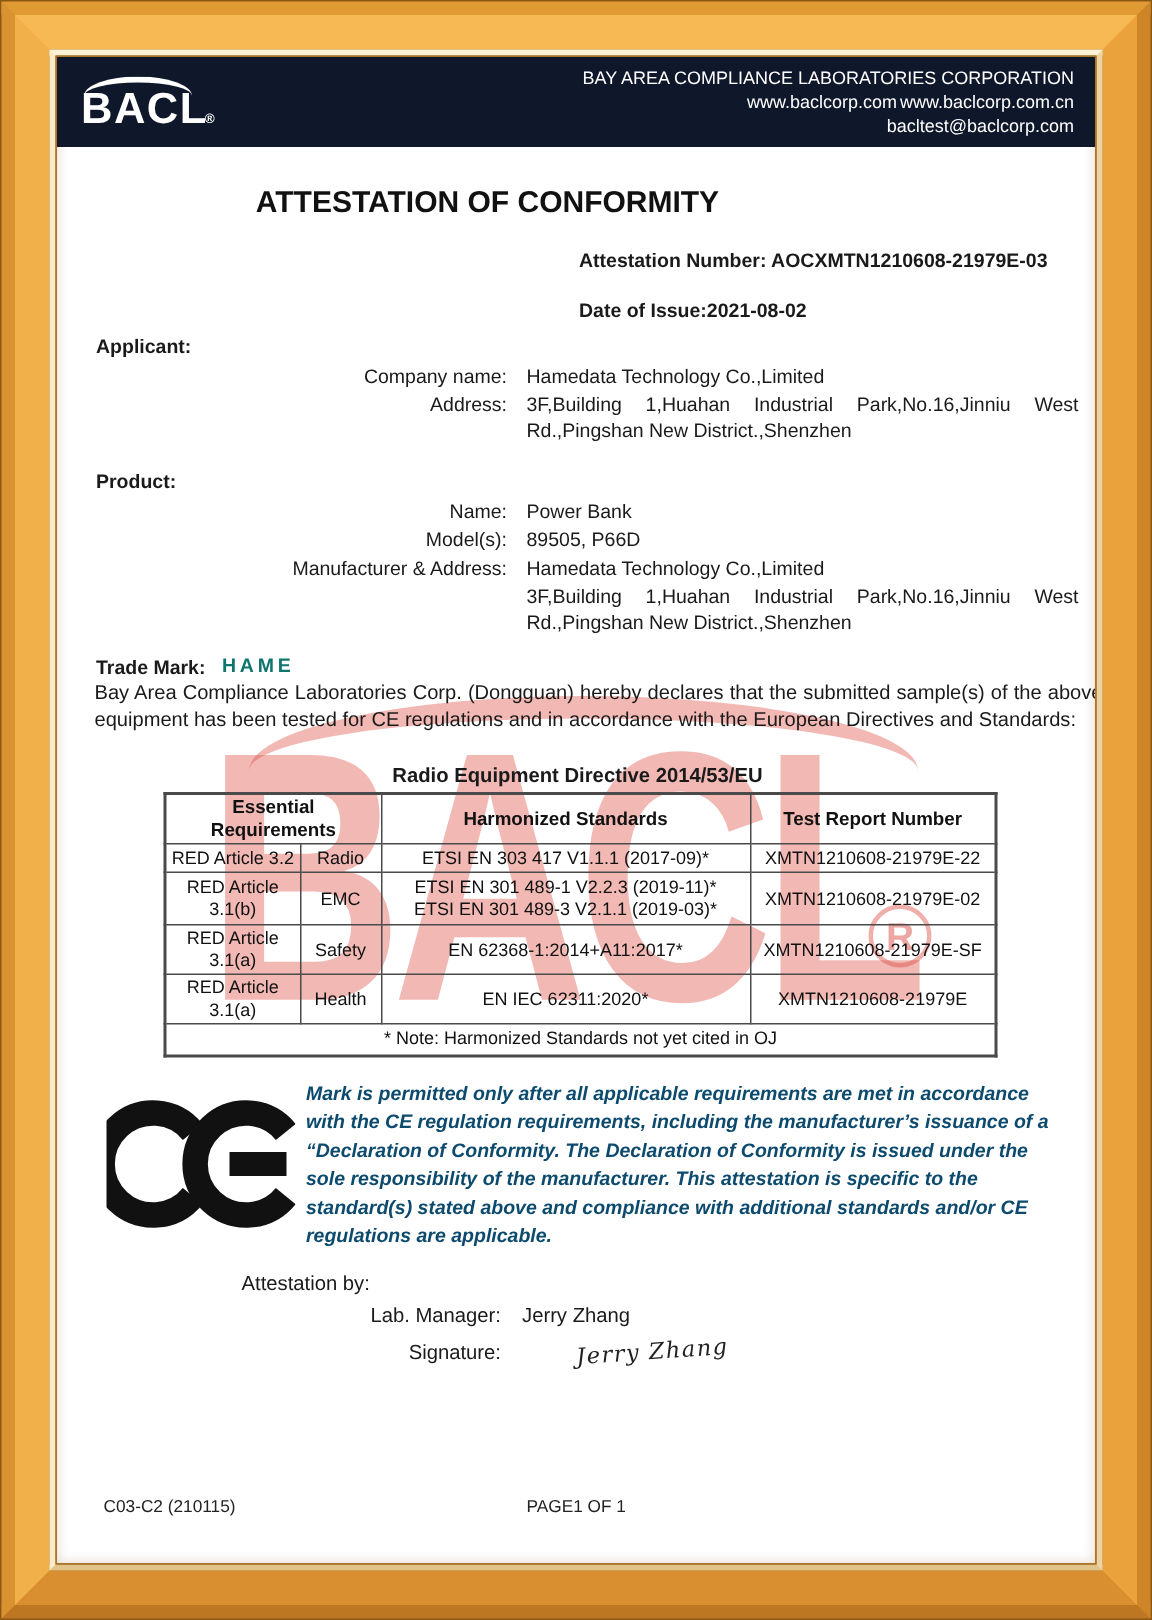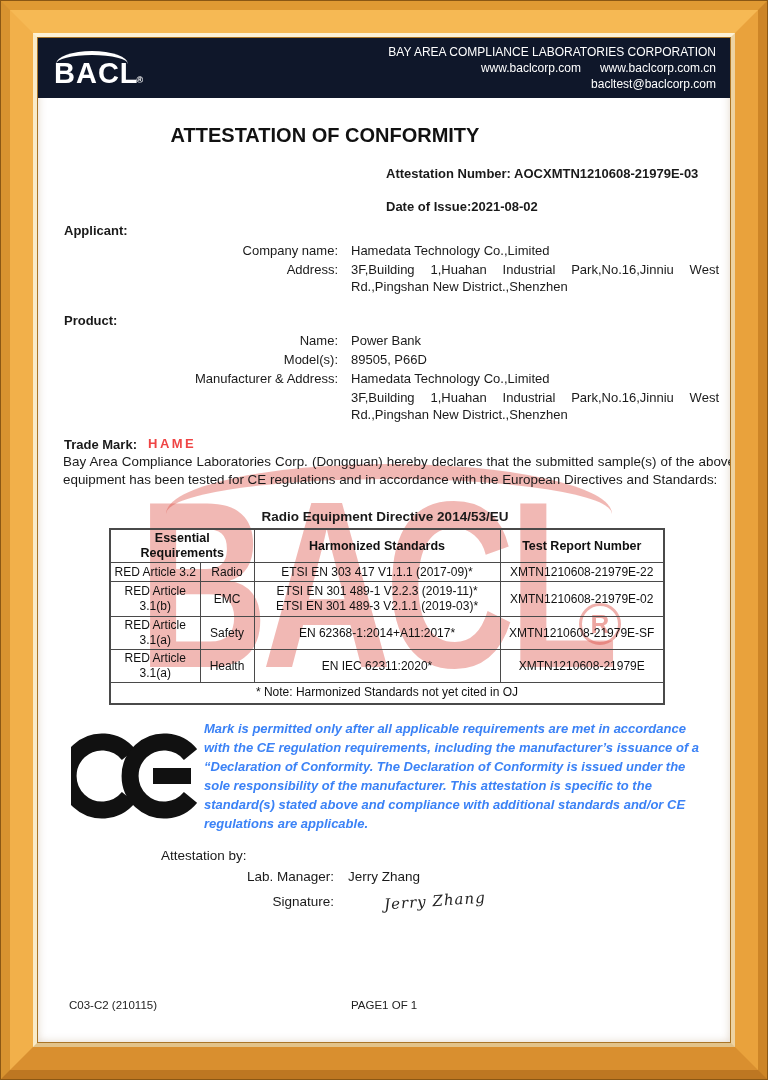"www.baclcorp.com" .banner-sites span { margin-left: 19px -> 2px }
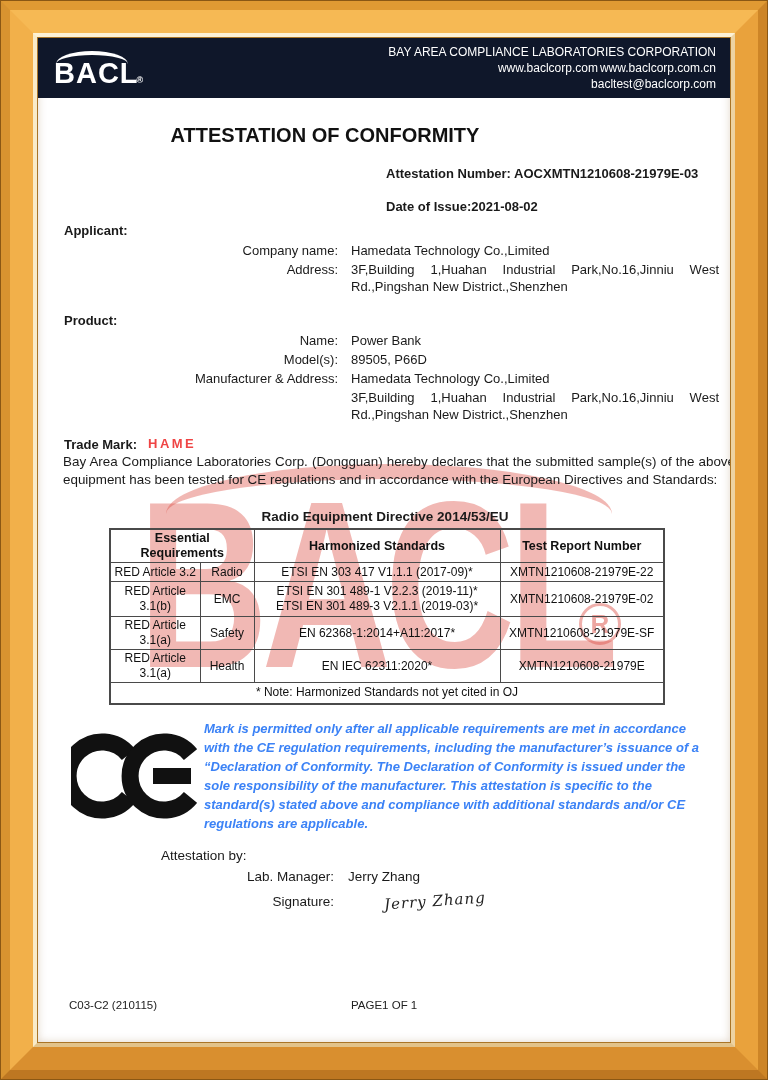"HAME" .trademark-value { color: #ef4444 -> #0f766e }
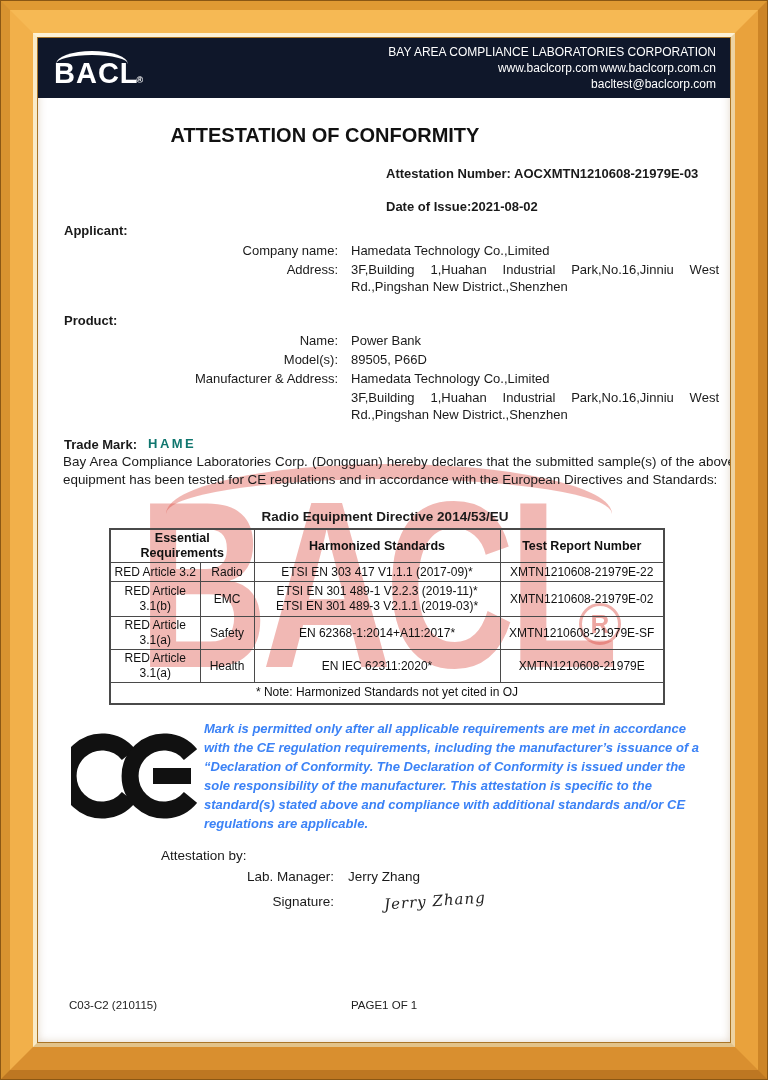"Mark is permitted only after" .ce-statement { color: #3b82f6 -> #0c4a6e }
